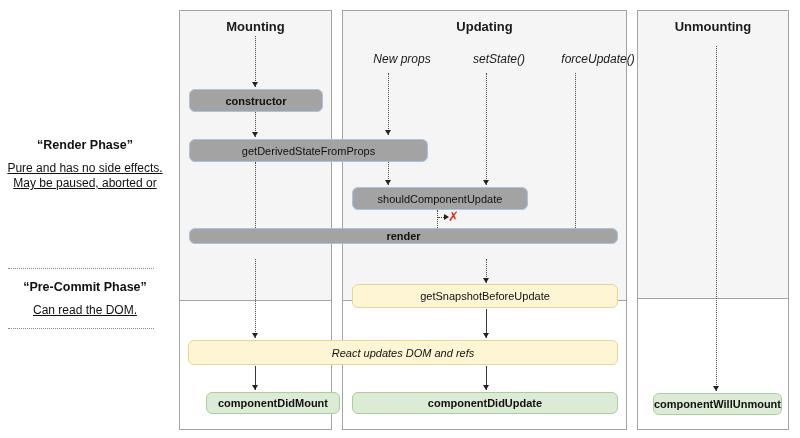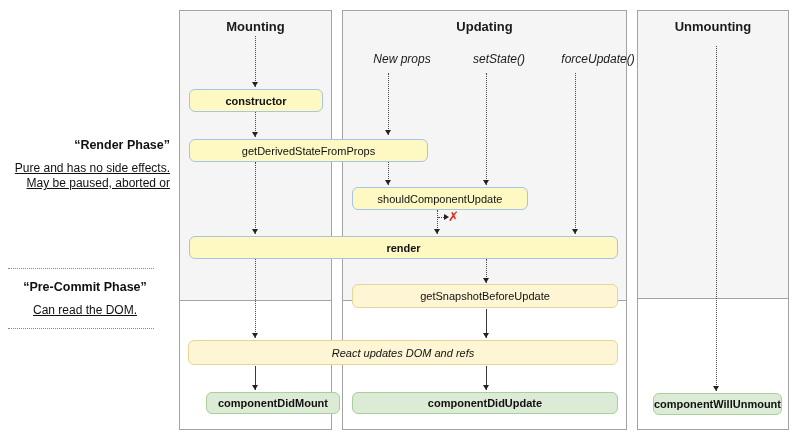"constructor" .blue { background: #fef9c3 -> #a3a3a3 }
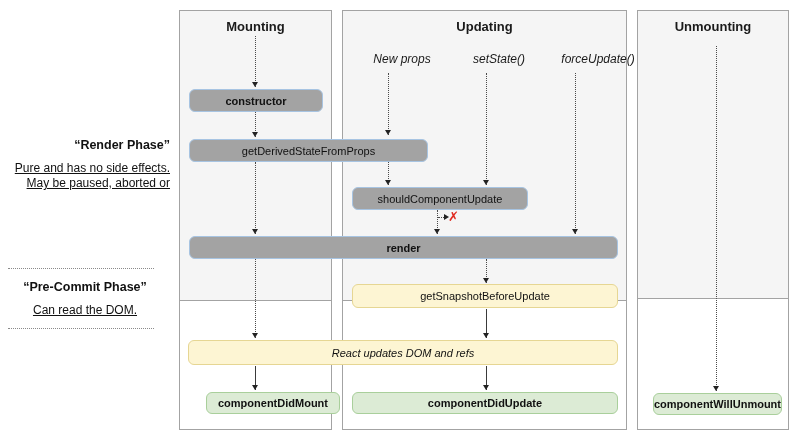"“Render Phase”" div.side-block { text-align: right -> none }
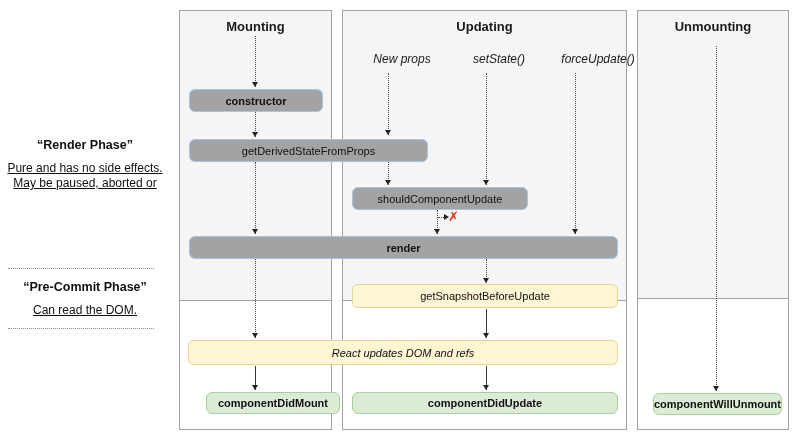"render" div.box { height: 23px -> 16px; top: 236px -> 228px }
